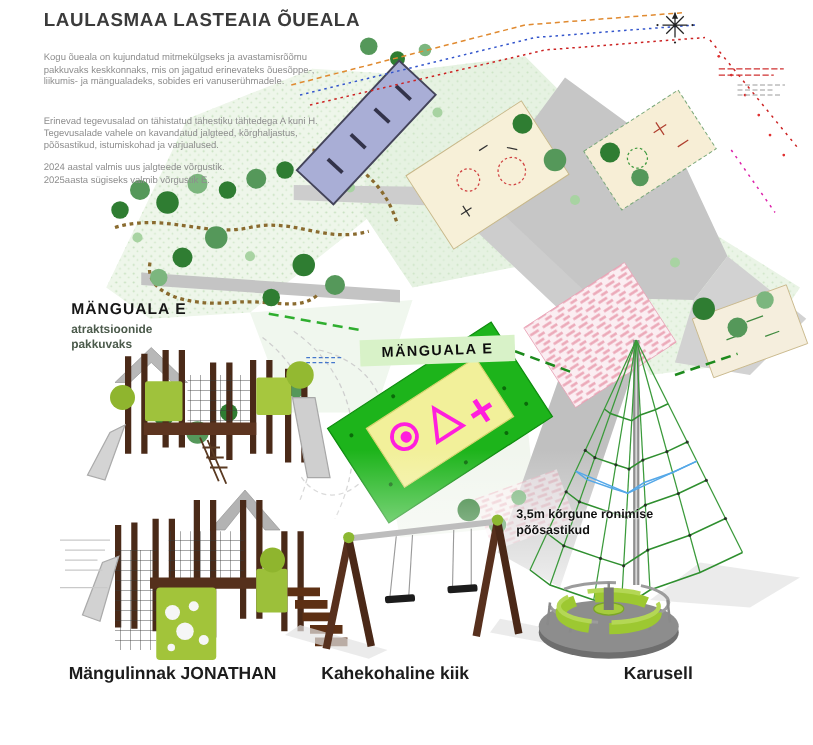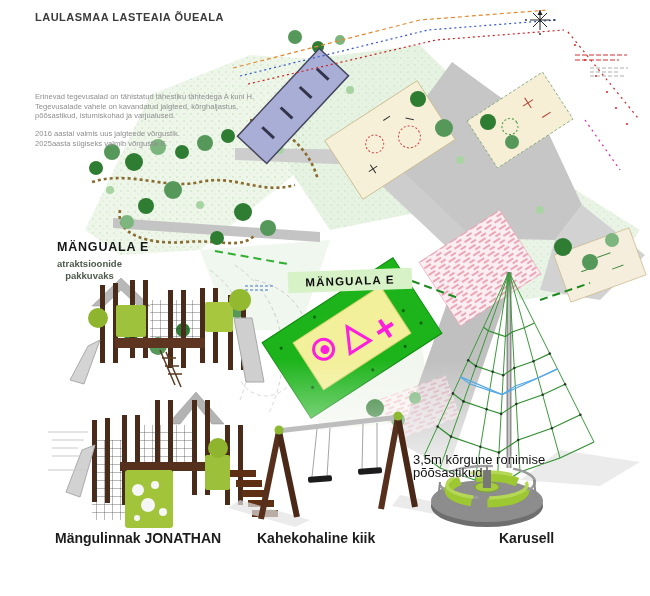"LAULASMAA LASTEAIA ÕUEALA" .title { font-size: 11px -> 15px }
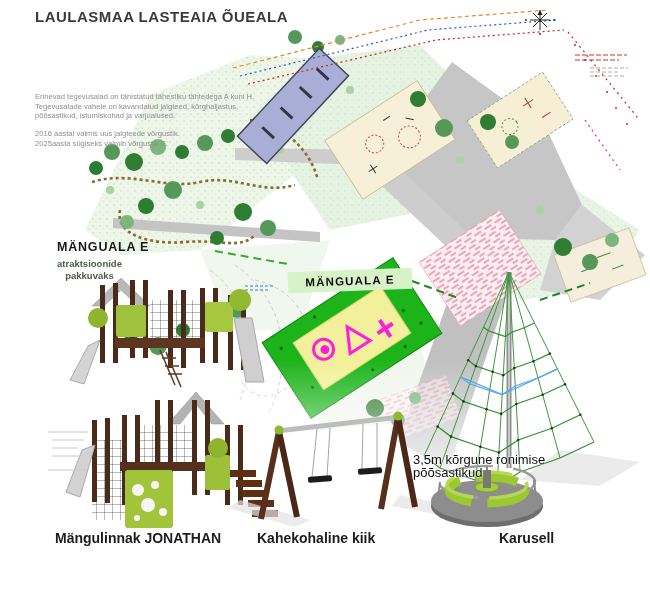"Kogu õueala on kujundatud mitmekülgseks" div.para { html: none -> <div>Kogu õueala on kujundatud mitmekülgseks ja avastamisrõõmu pakkuvaks keskkonnaks, mis on jagatud erinevateks õuesõppe-, liikumis- ja mängualadeks, sobides eri vanuserühmadele.</div> }
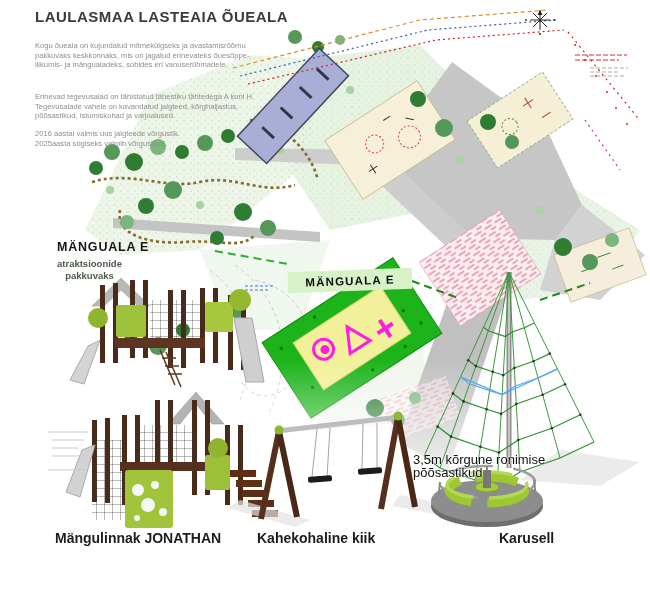"2016 aastal valmis uus jalgteede" span { text: 2016 -> 2024 }
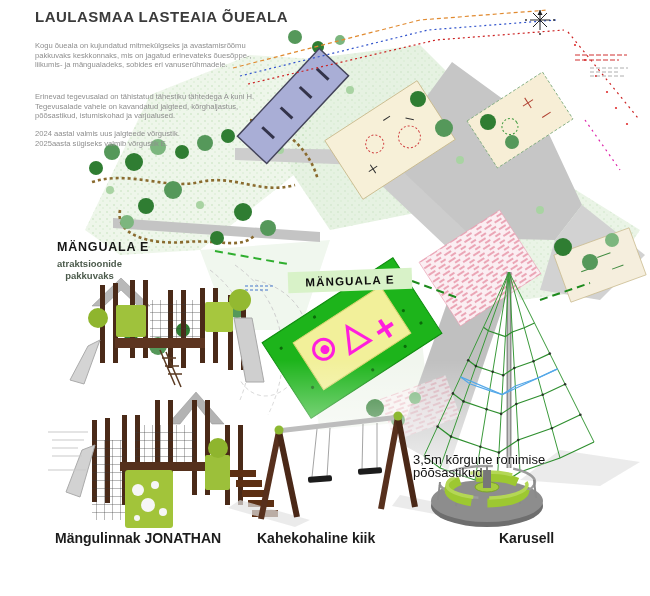"atraktsioonide" .side-sub span { text-align: center -> none }
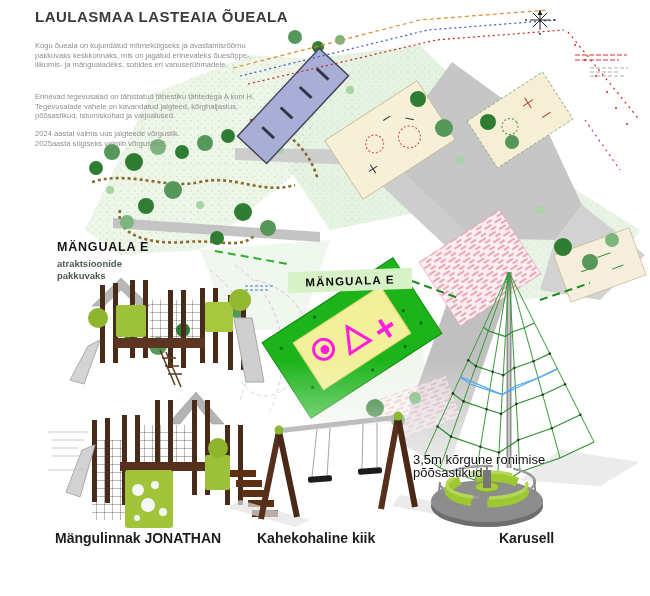"3,5m kõrgune ronimise" .pyr-note { font-size: 13px -> 10px; font-weight: normal -> bold; margin-top: 48px -> none }
